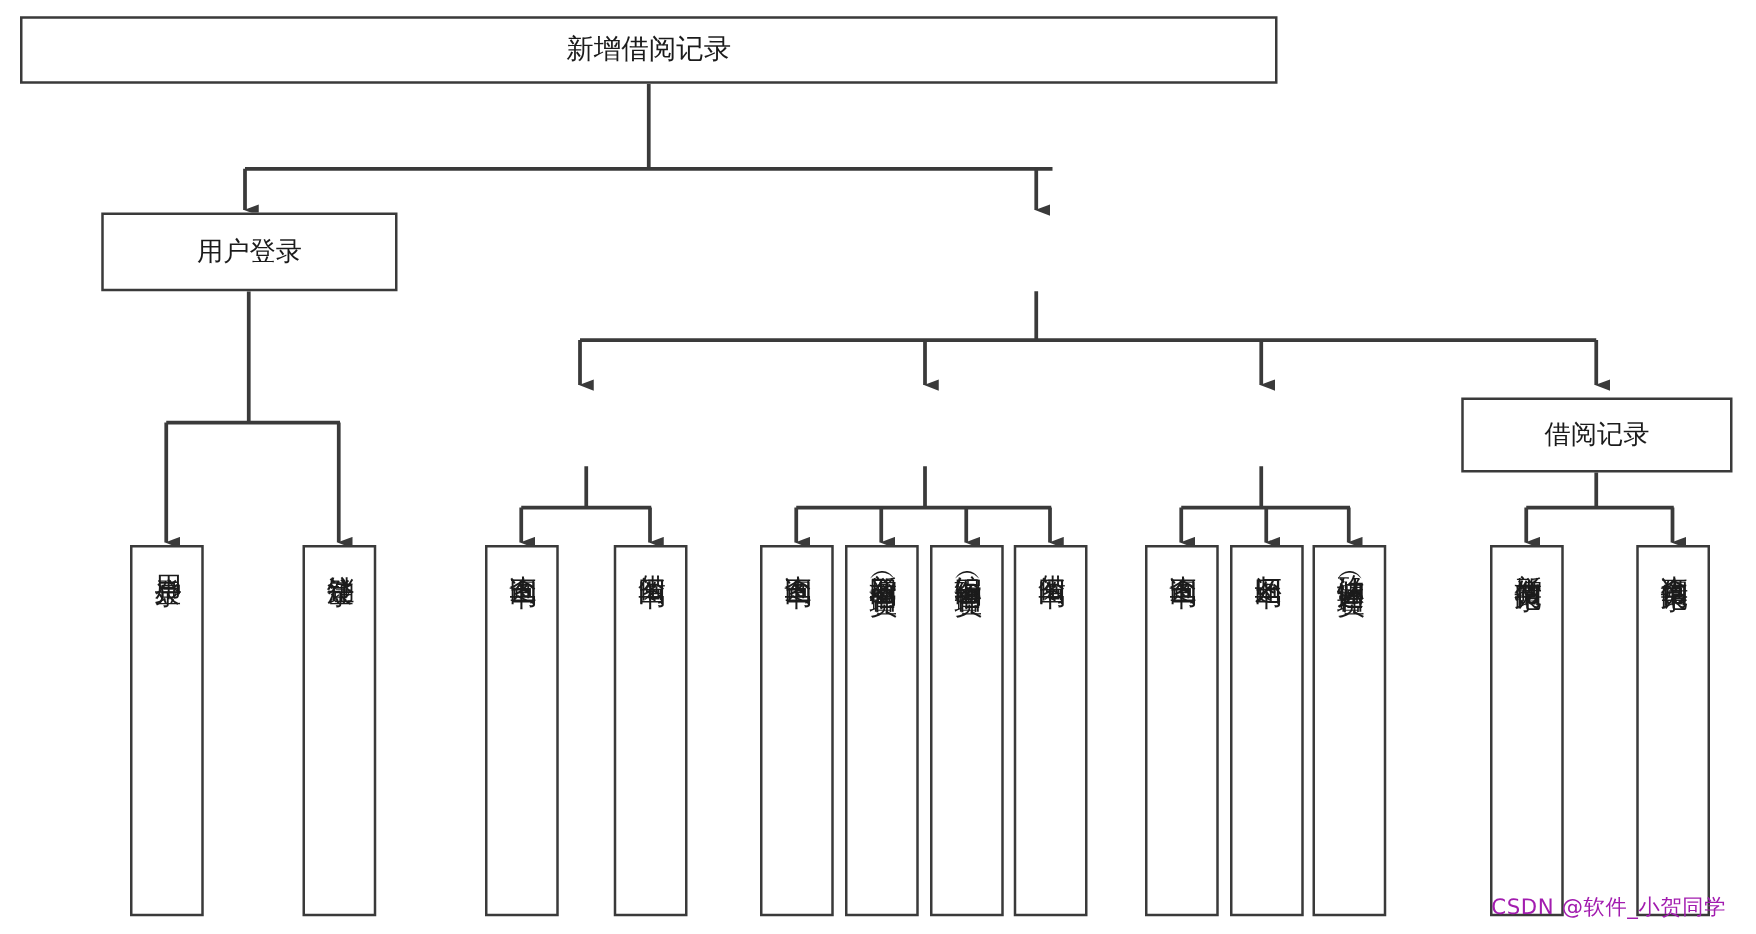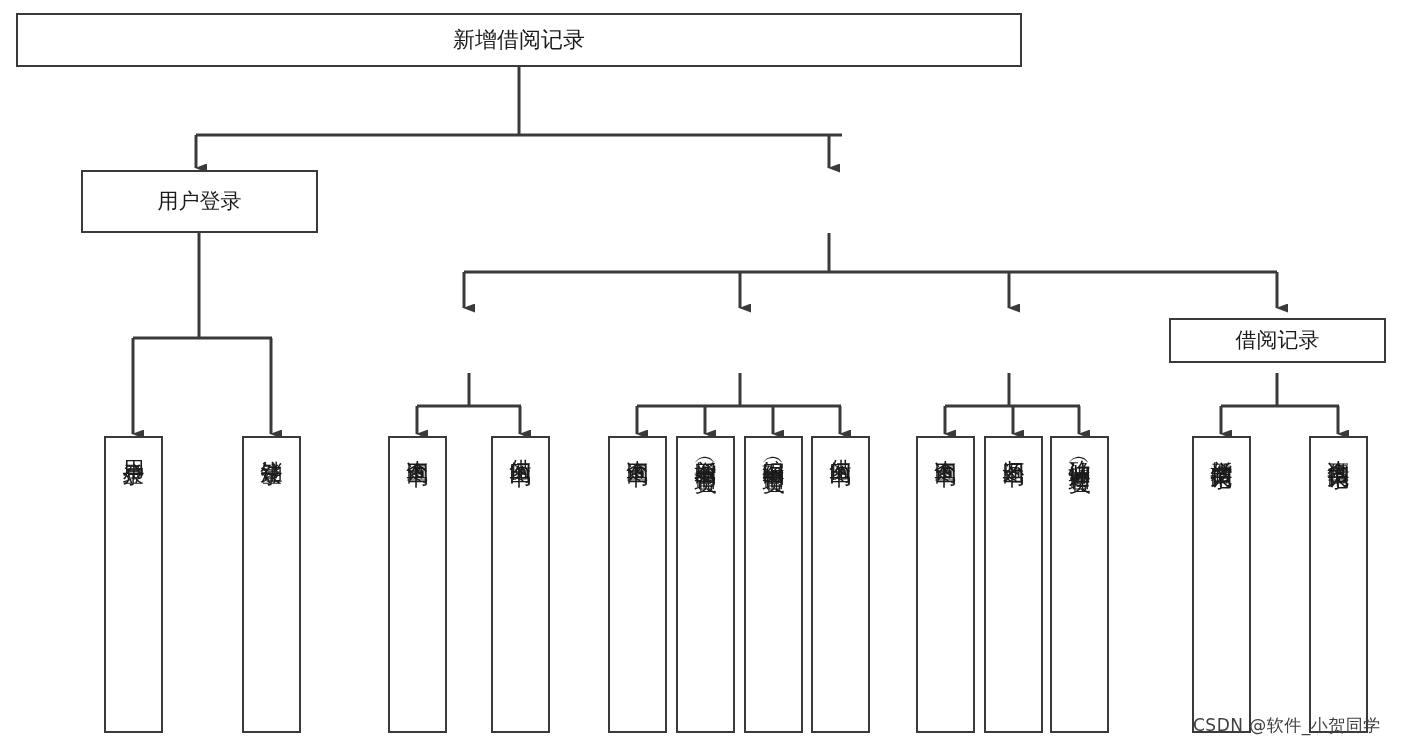"借阅记录" div.node { height: 45px -> 60px }
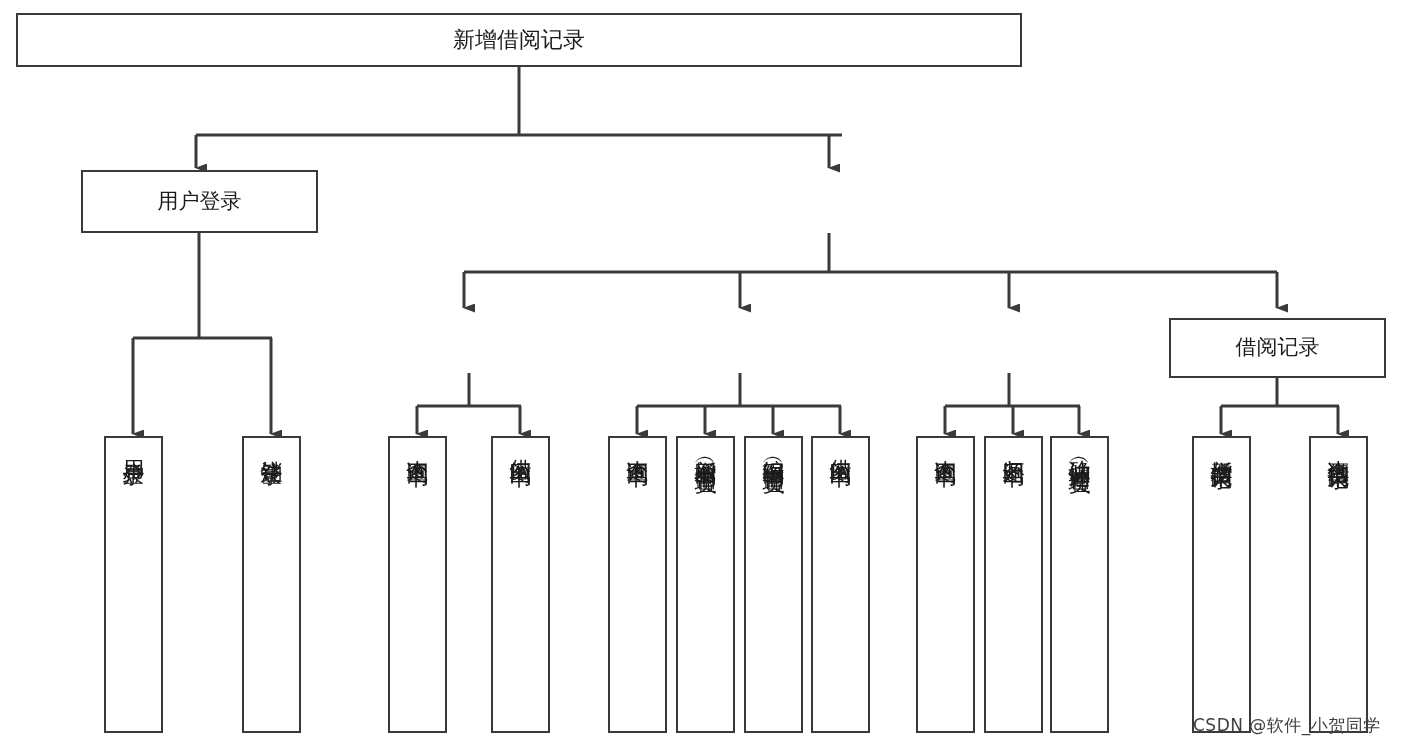"CSDN @软件_小贺同学" #watermark { color: #404040 -> #a21caf }
